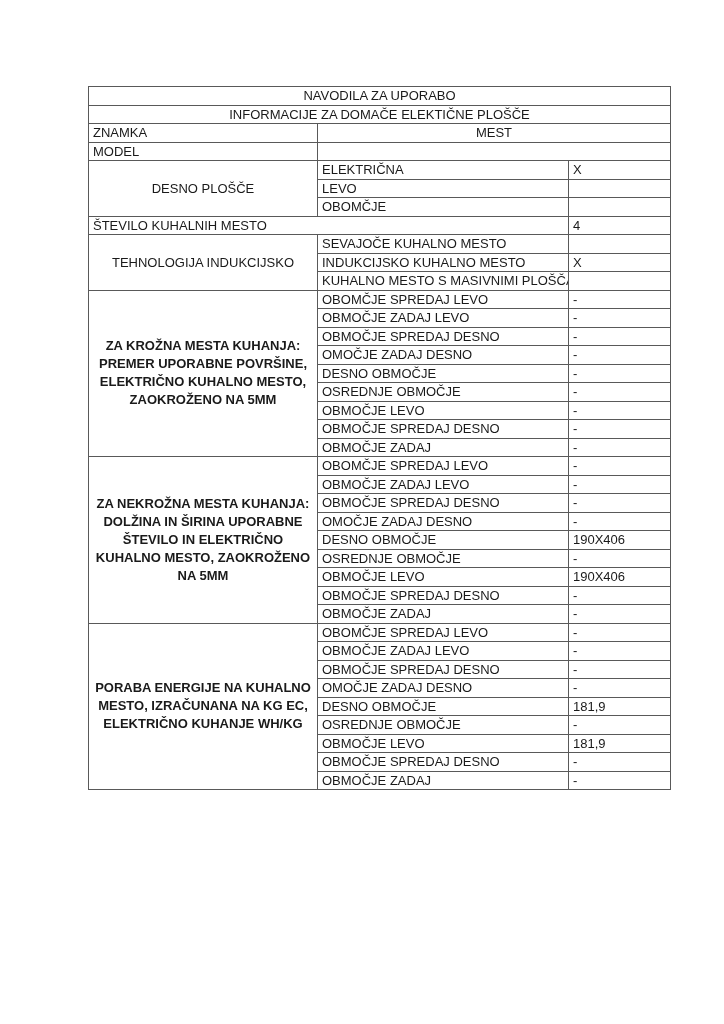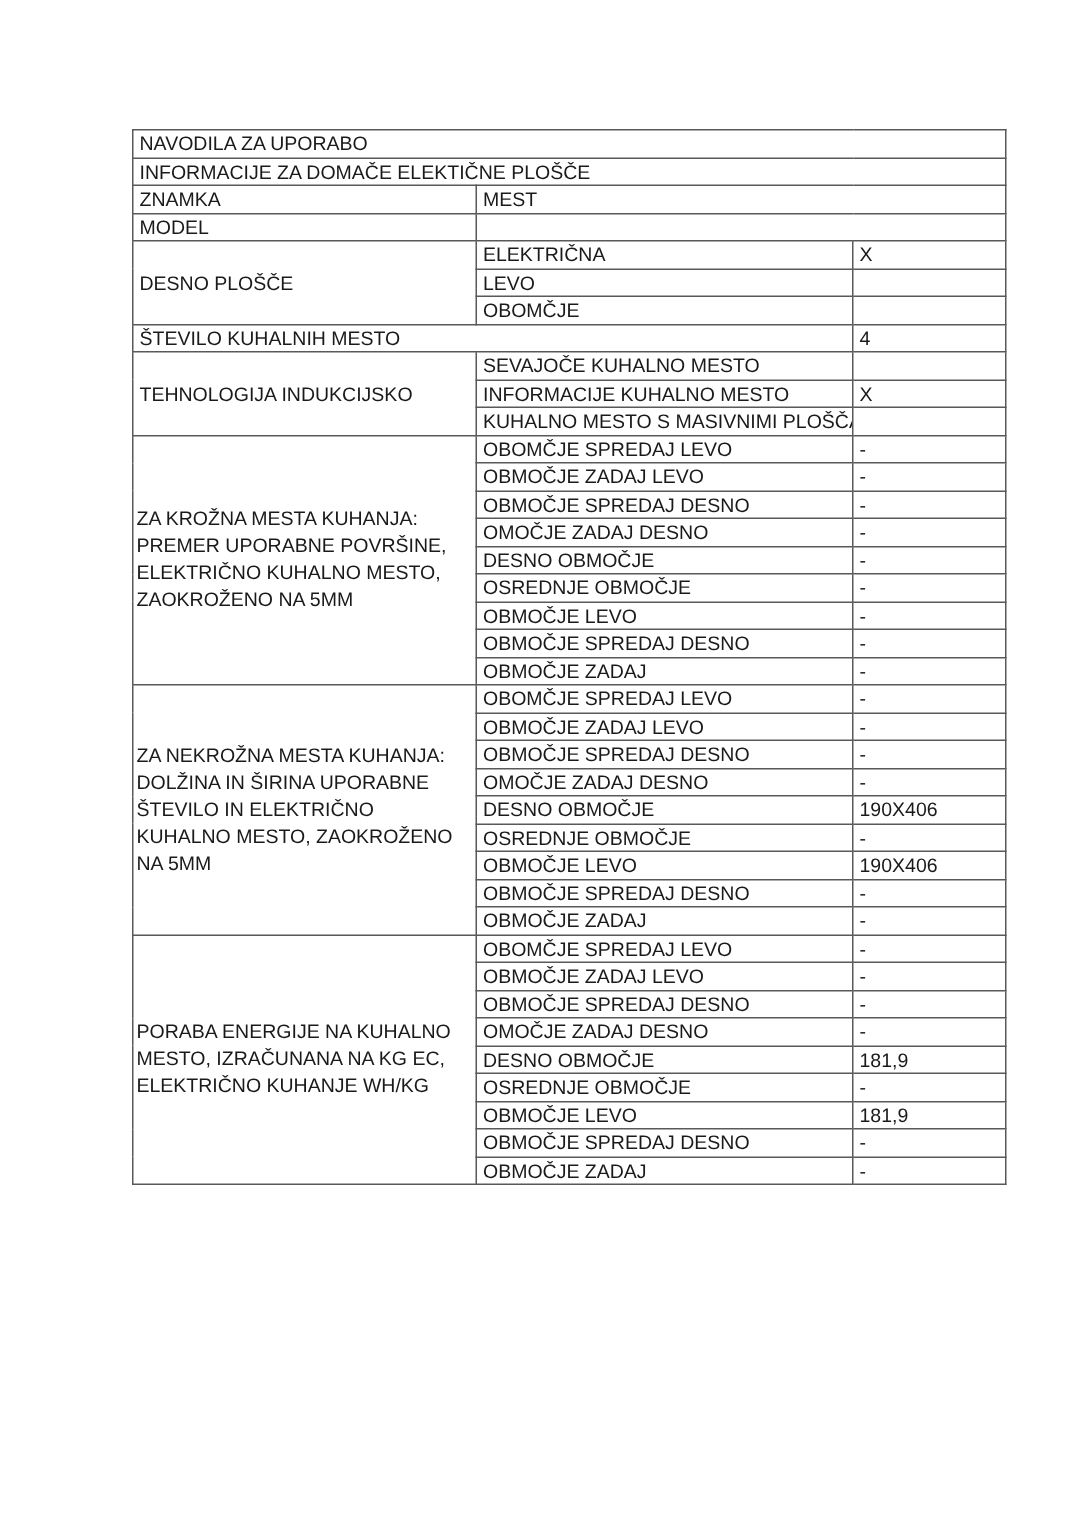"NAVODILA ZA UPORABO" td.c { text-align: left -> center }
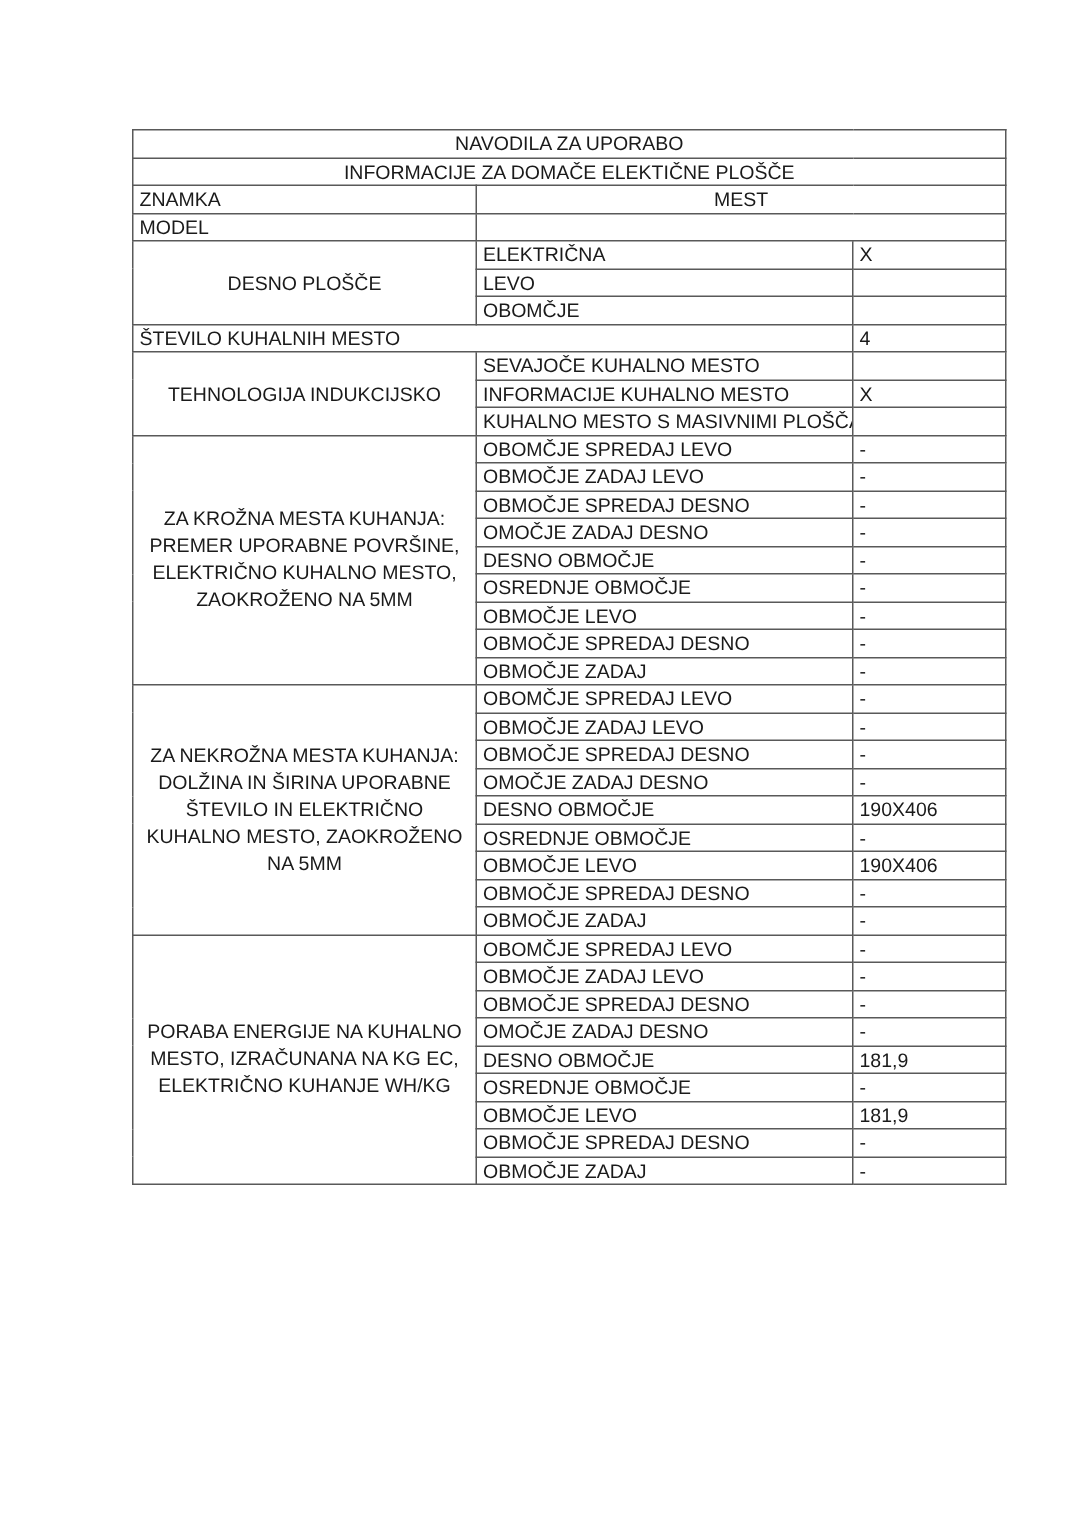"INFORMACIJE KUHALNO MESTO" td { text: INFORMACIJE -> INDUKCIJSKO }
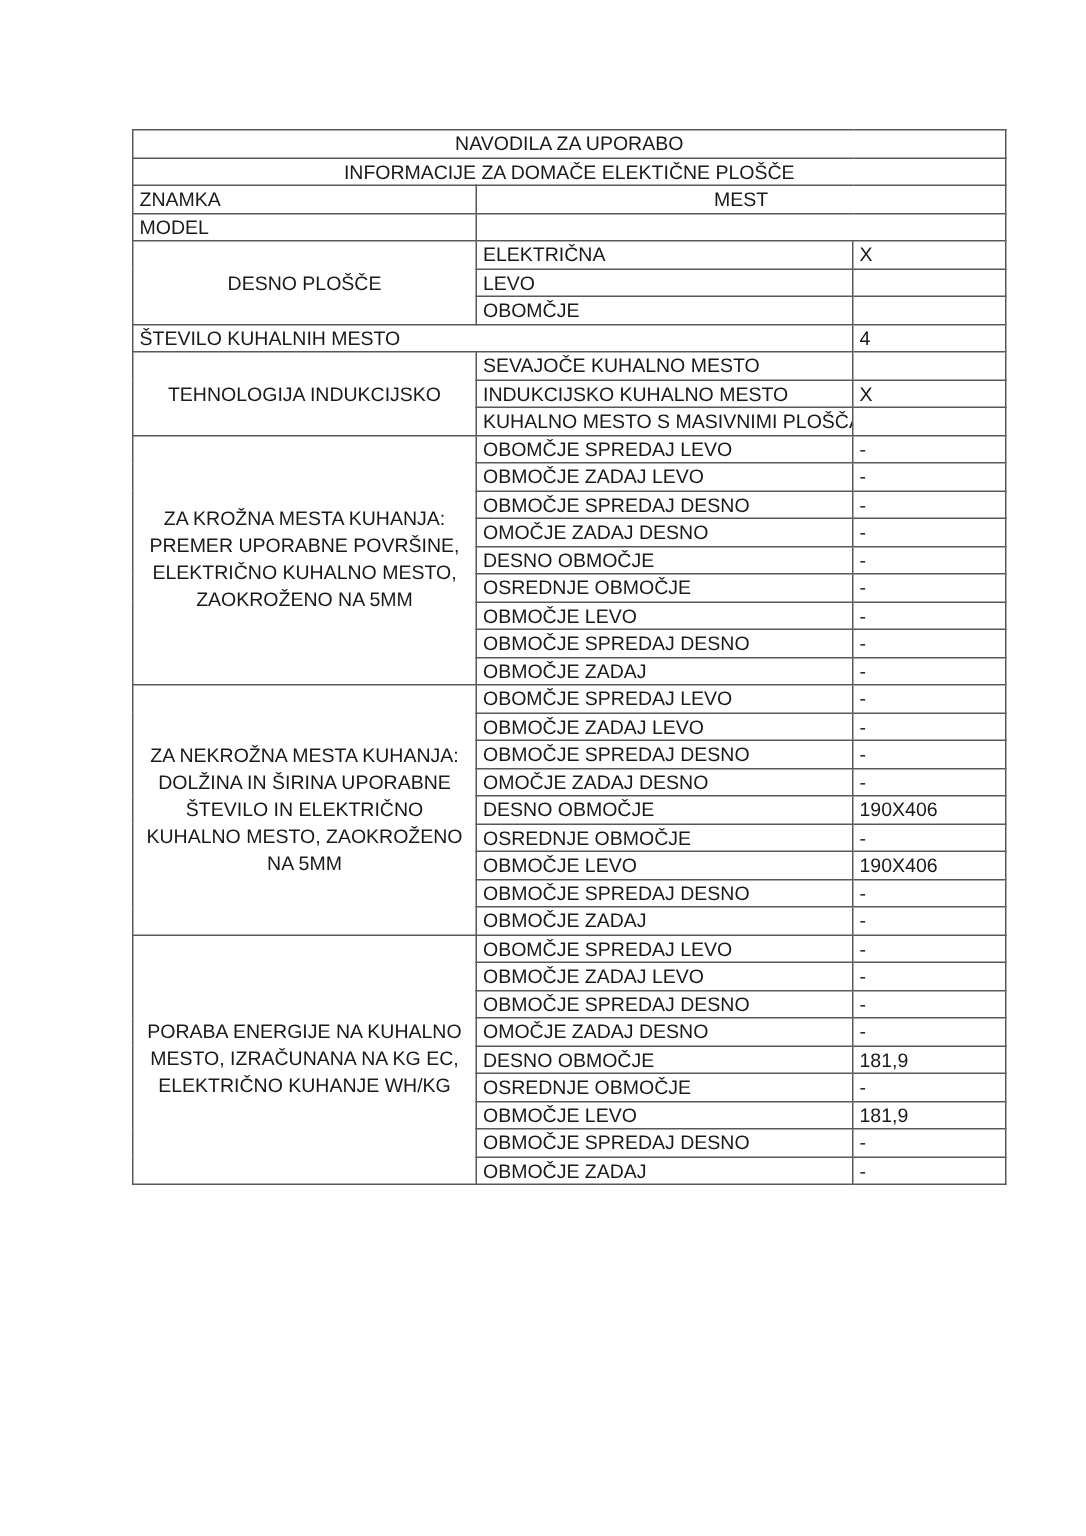"ZA KROŽNA MESTA KUHANJA: PREMER" td.wrap { font-weight: none -> bold }
